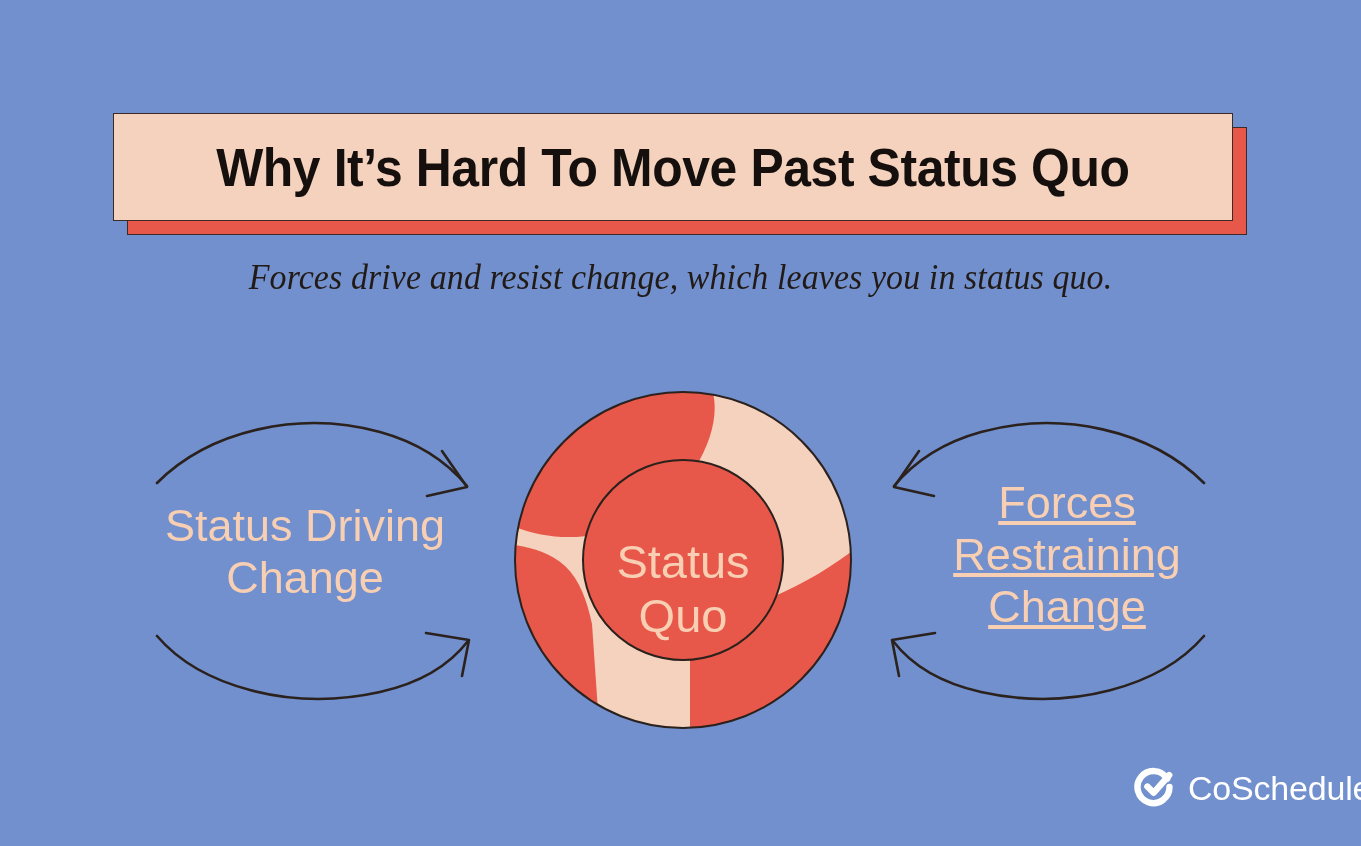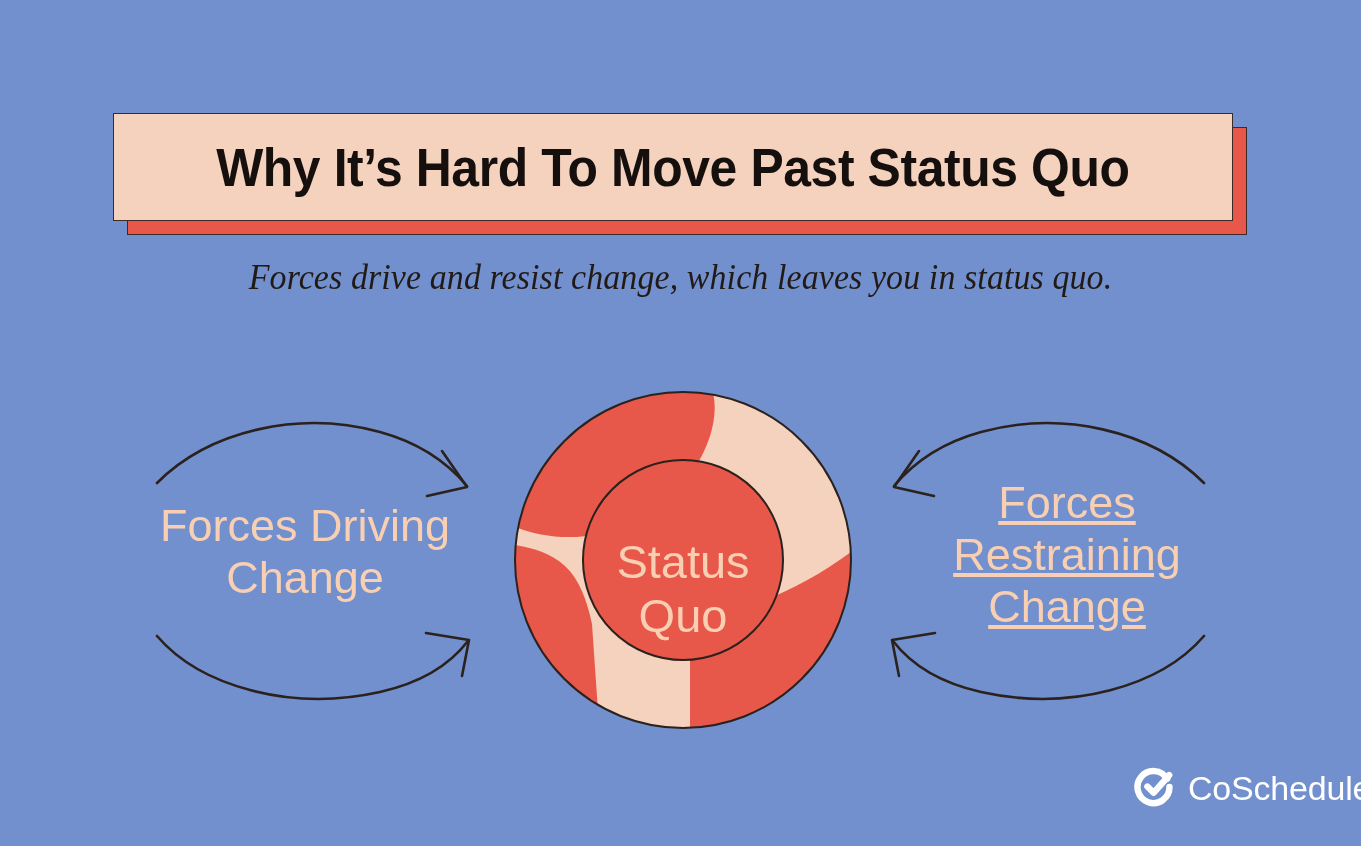"Forces Driving" div { text: Forces -> Status }
